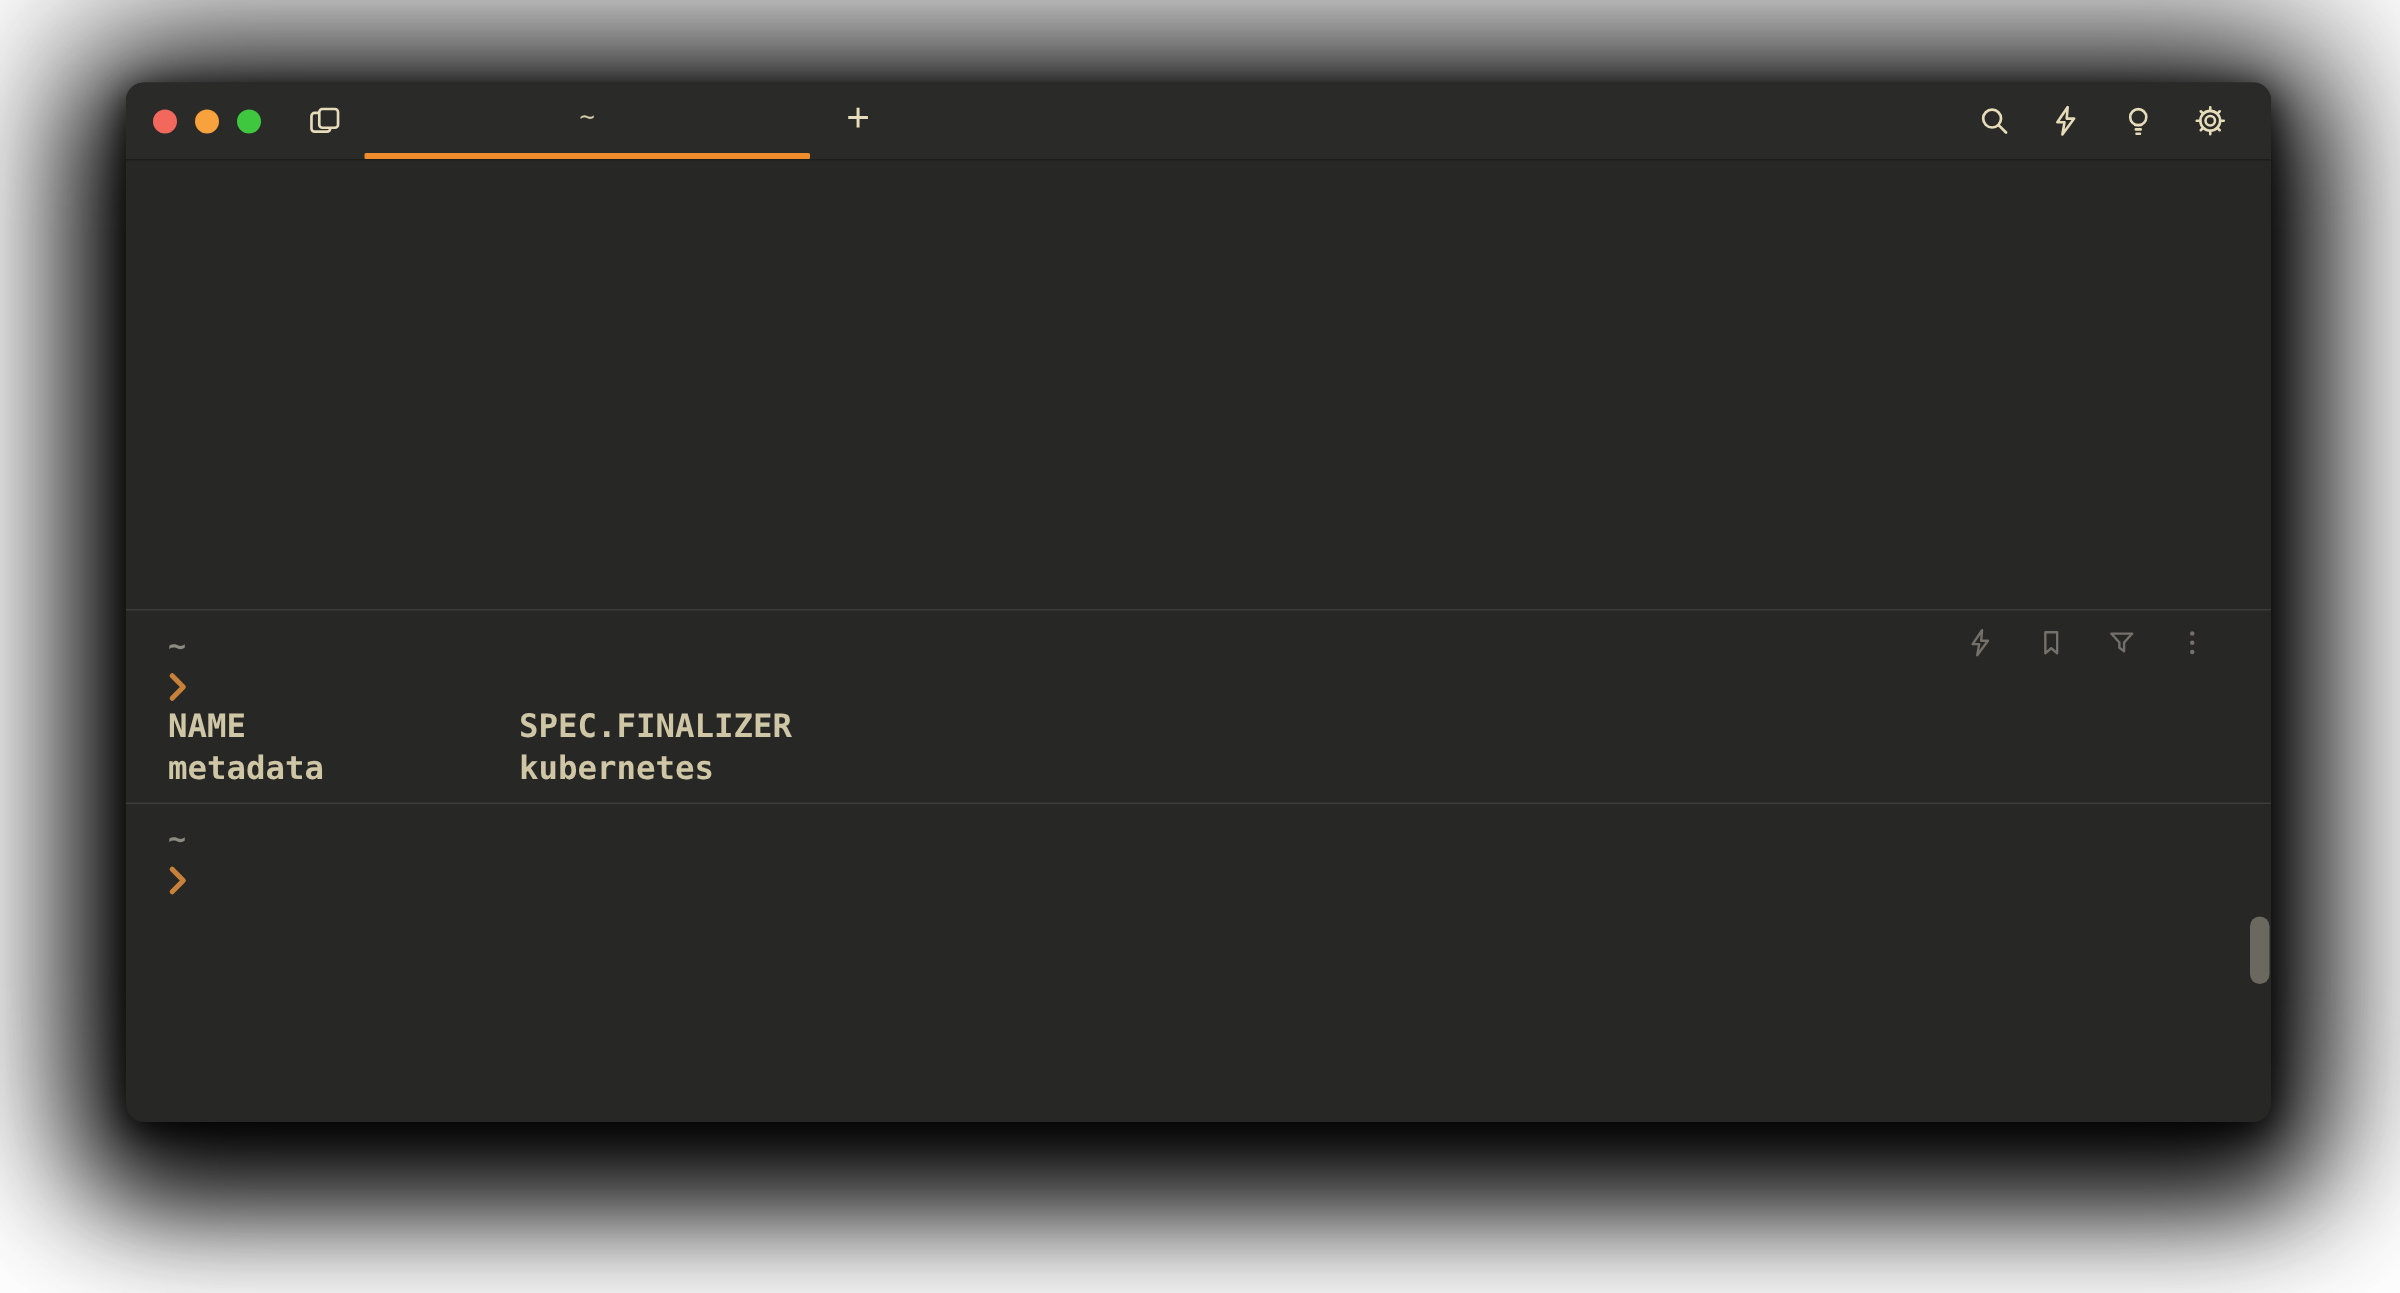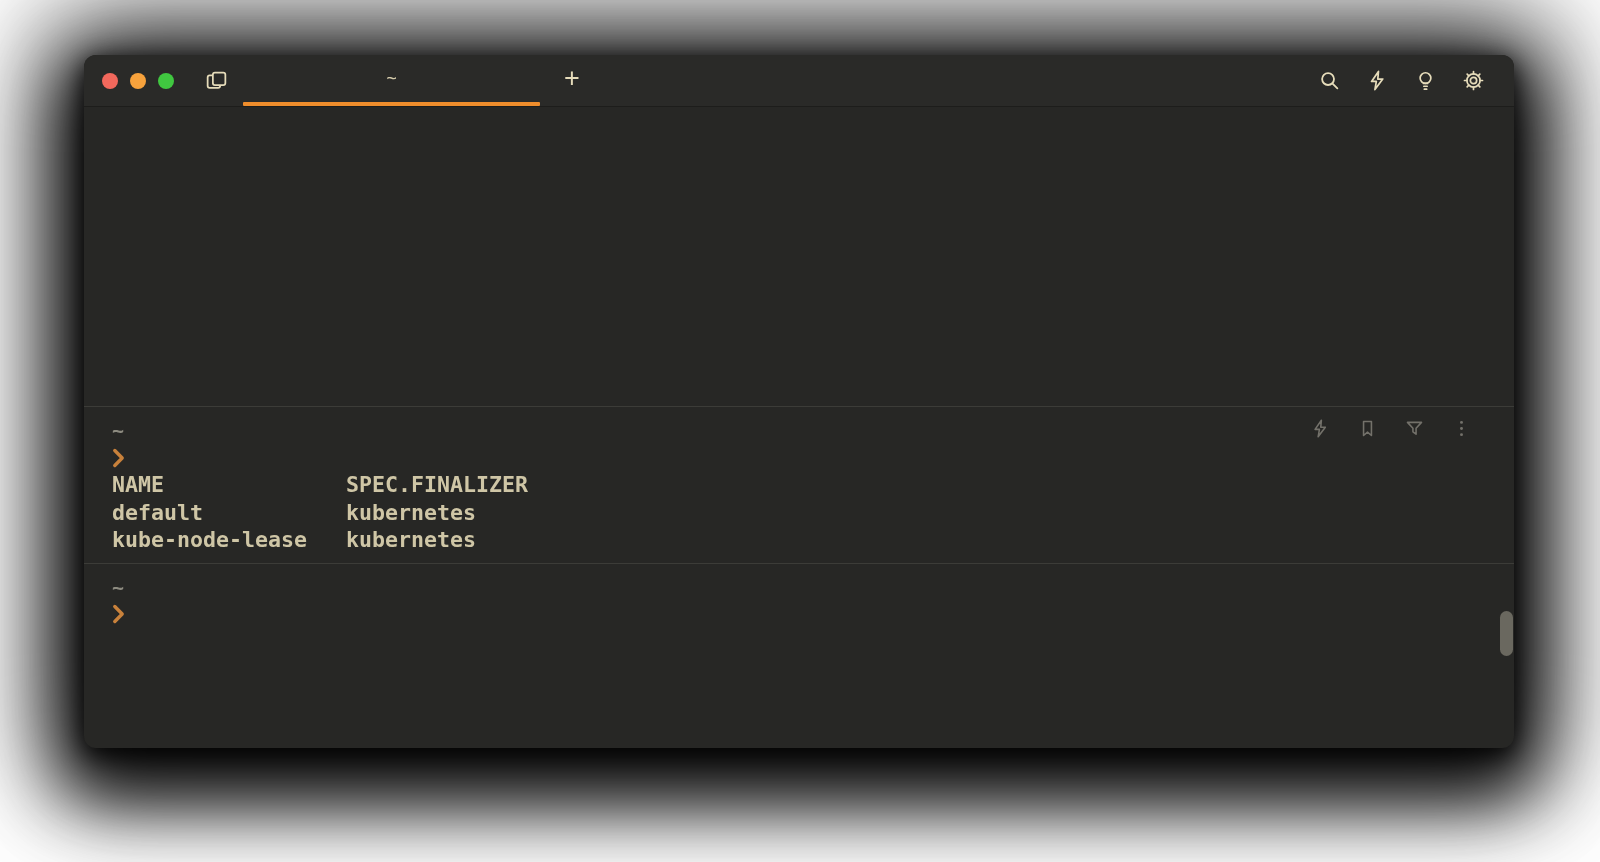"default" span.col-name { text: default -> metadata }
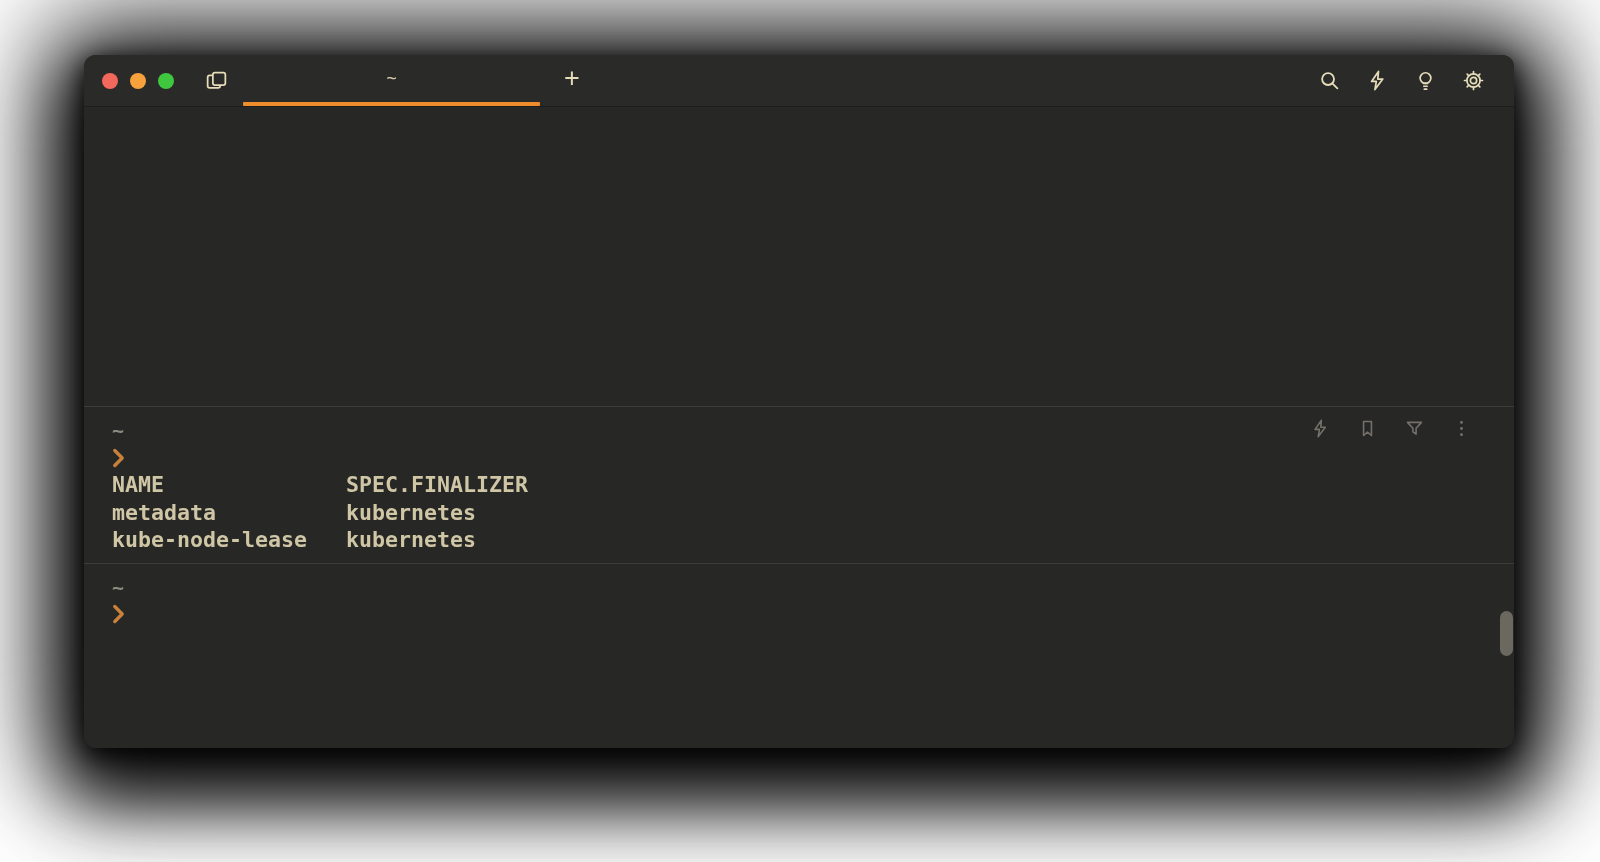"kube-node-lease kubernetes" div.out-row { html: <div><span>kube-node-lease</span><span>kubernetes</span></div> -> none }
